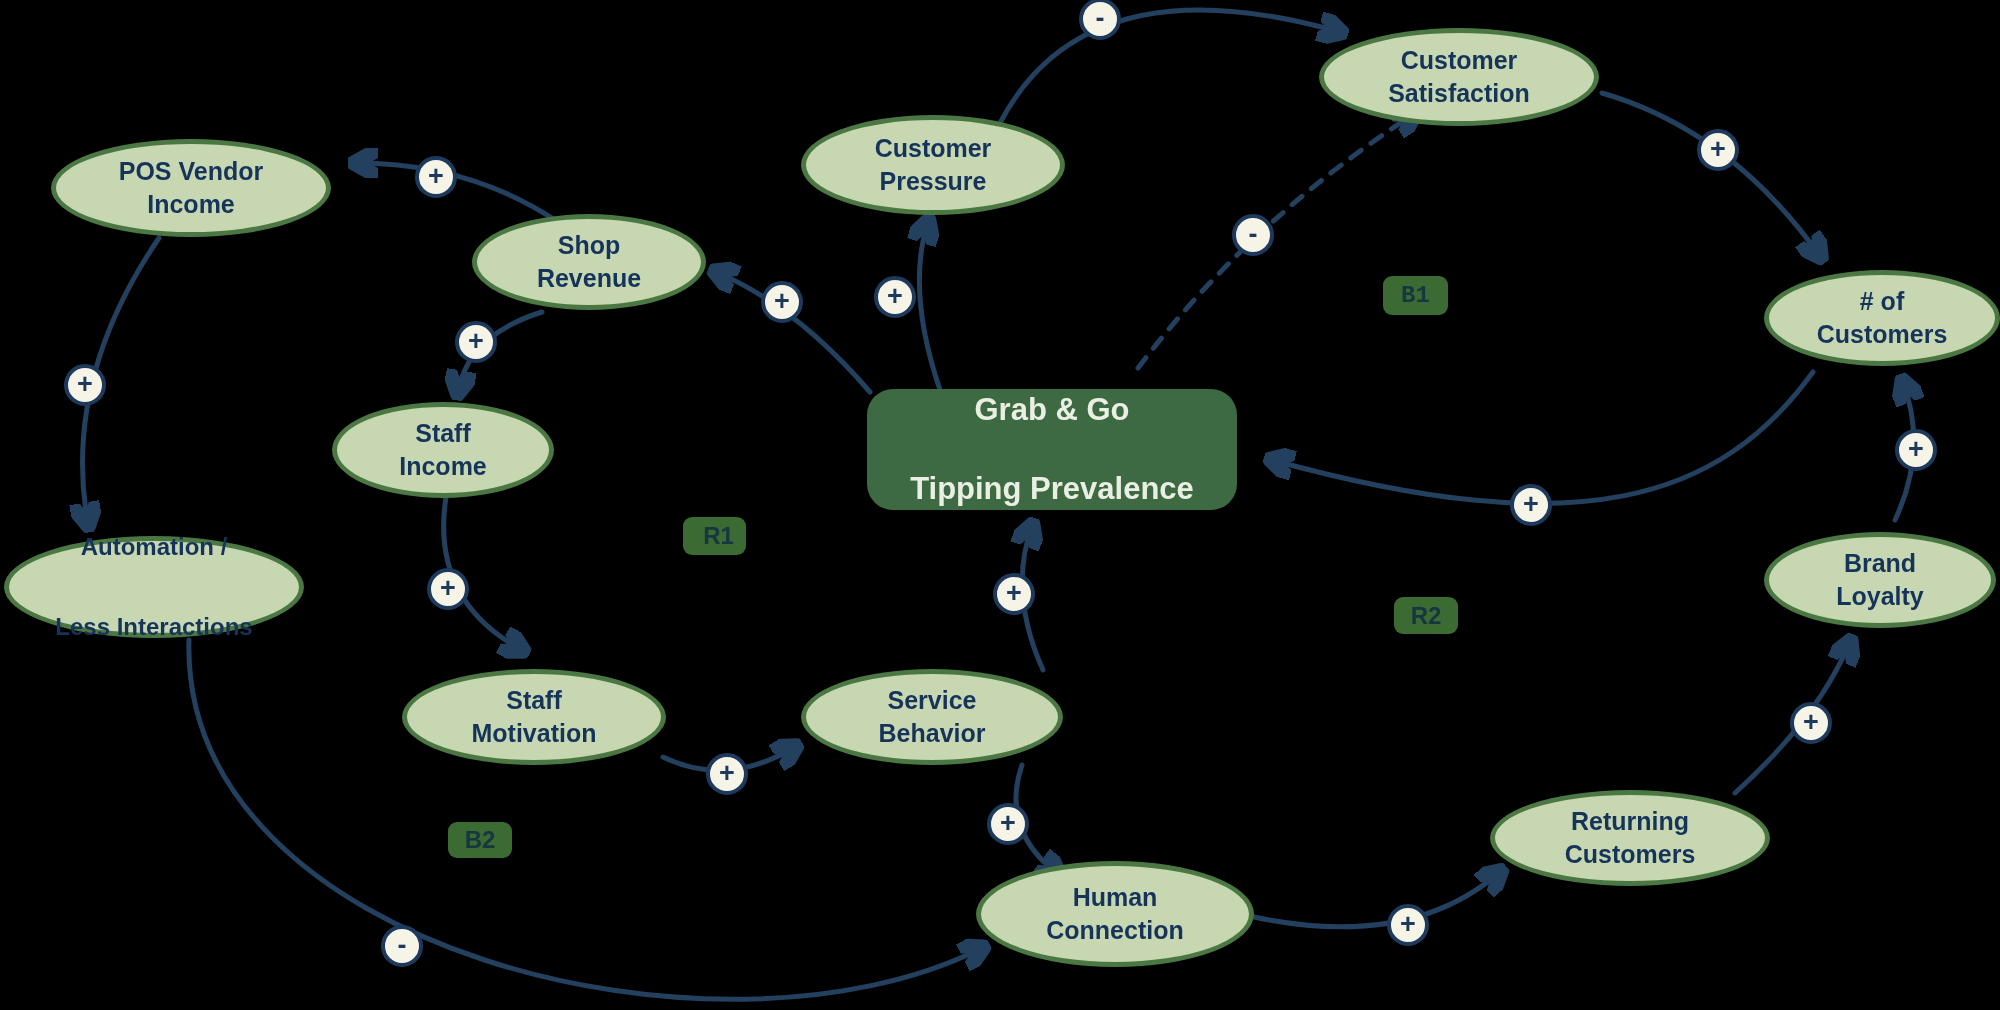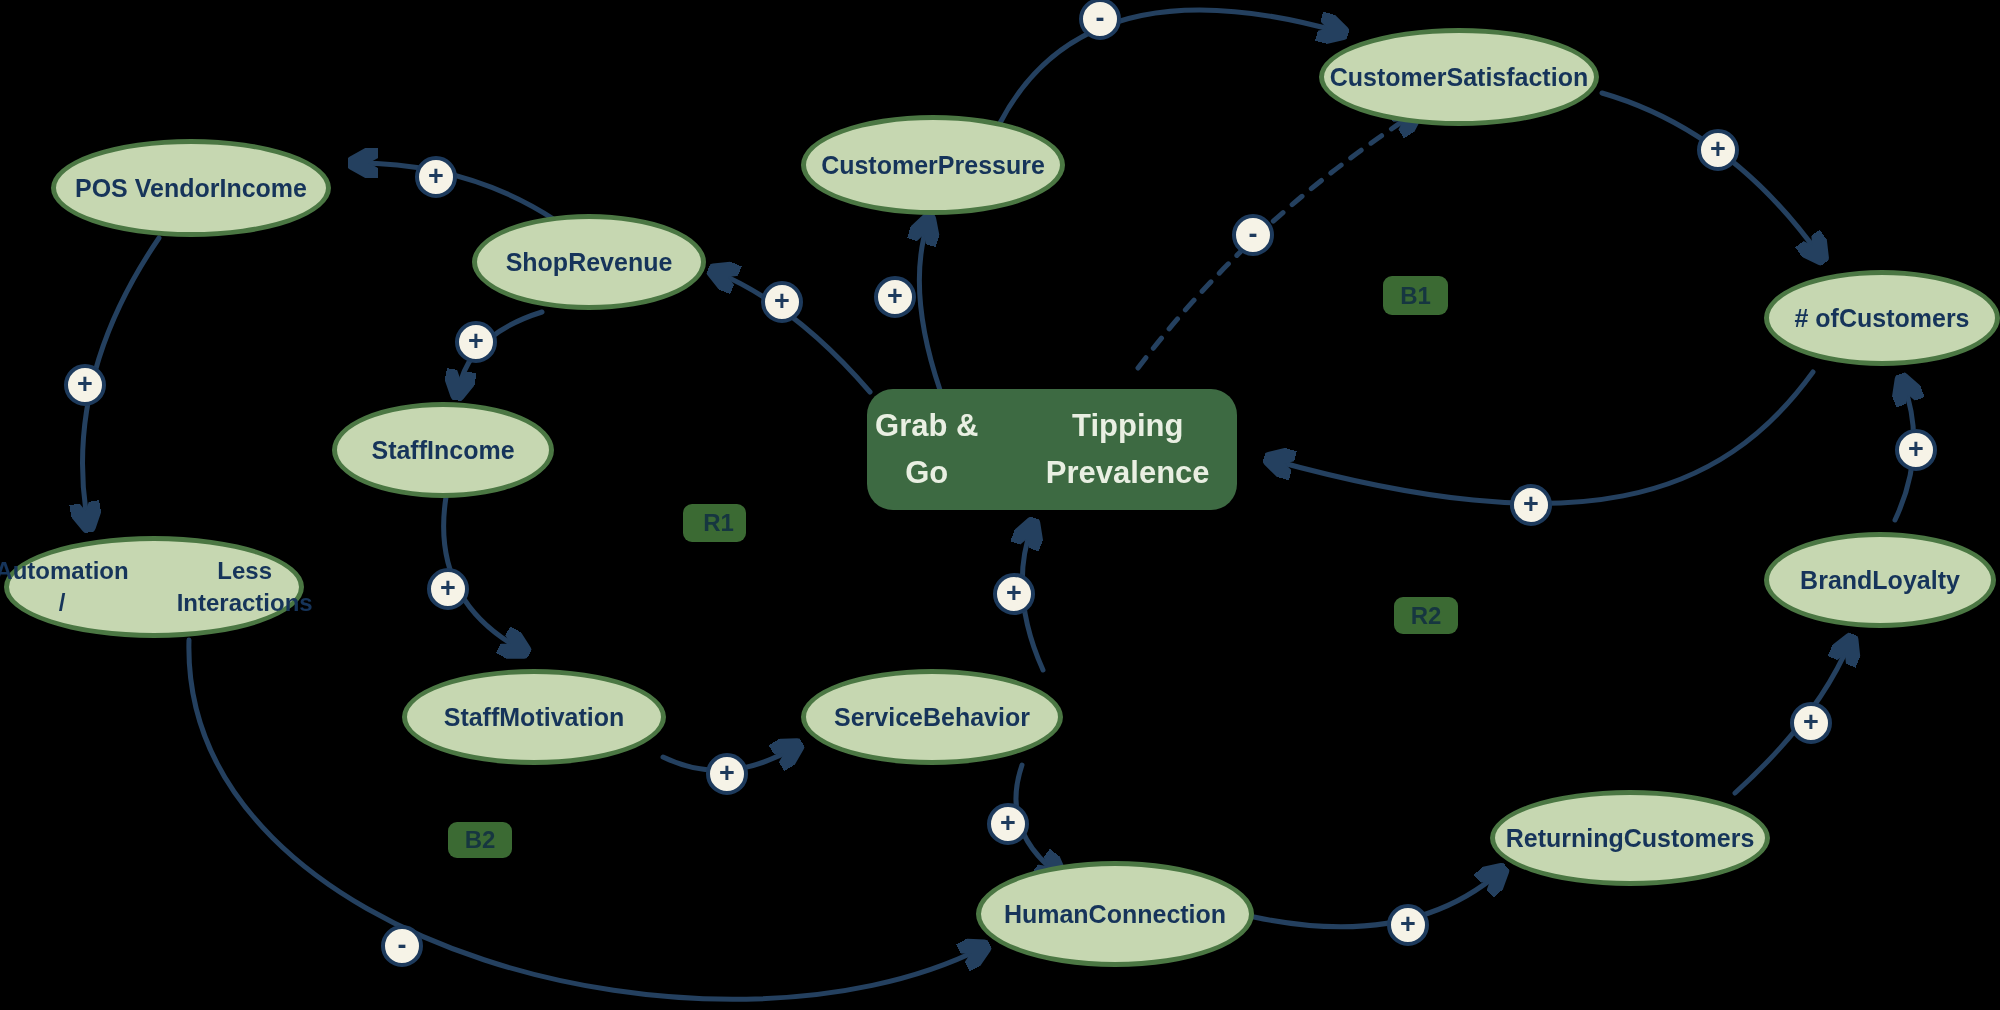"Customer" .node { flex-direction: row -> column }
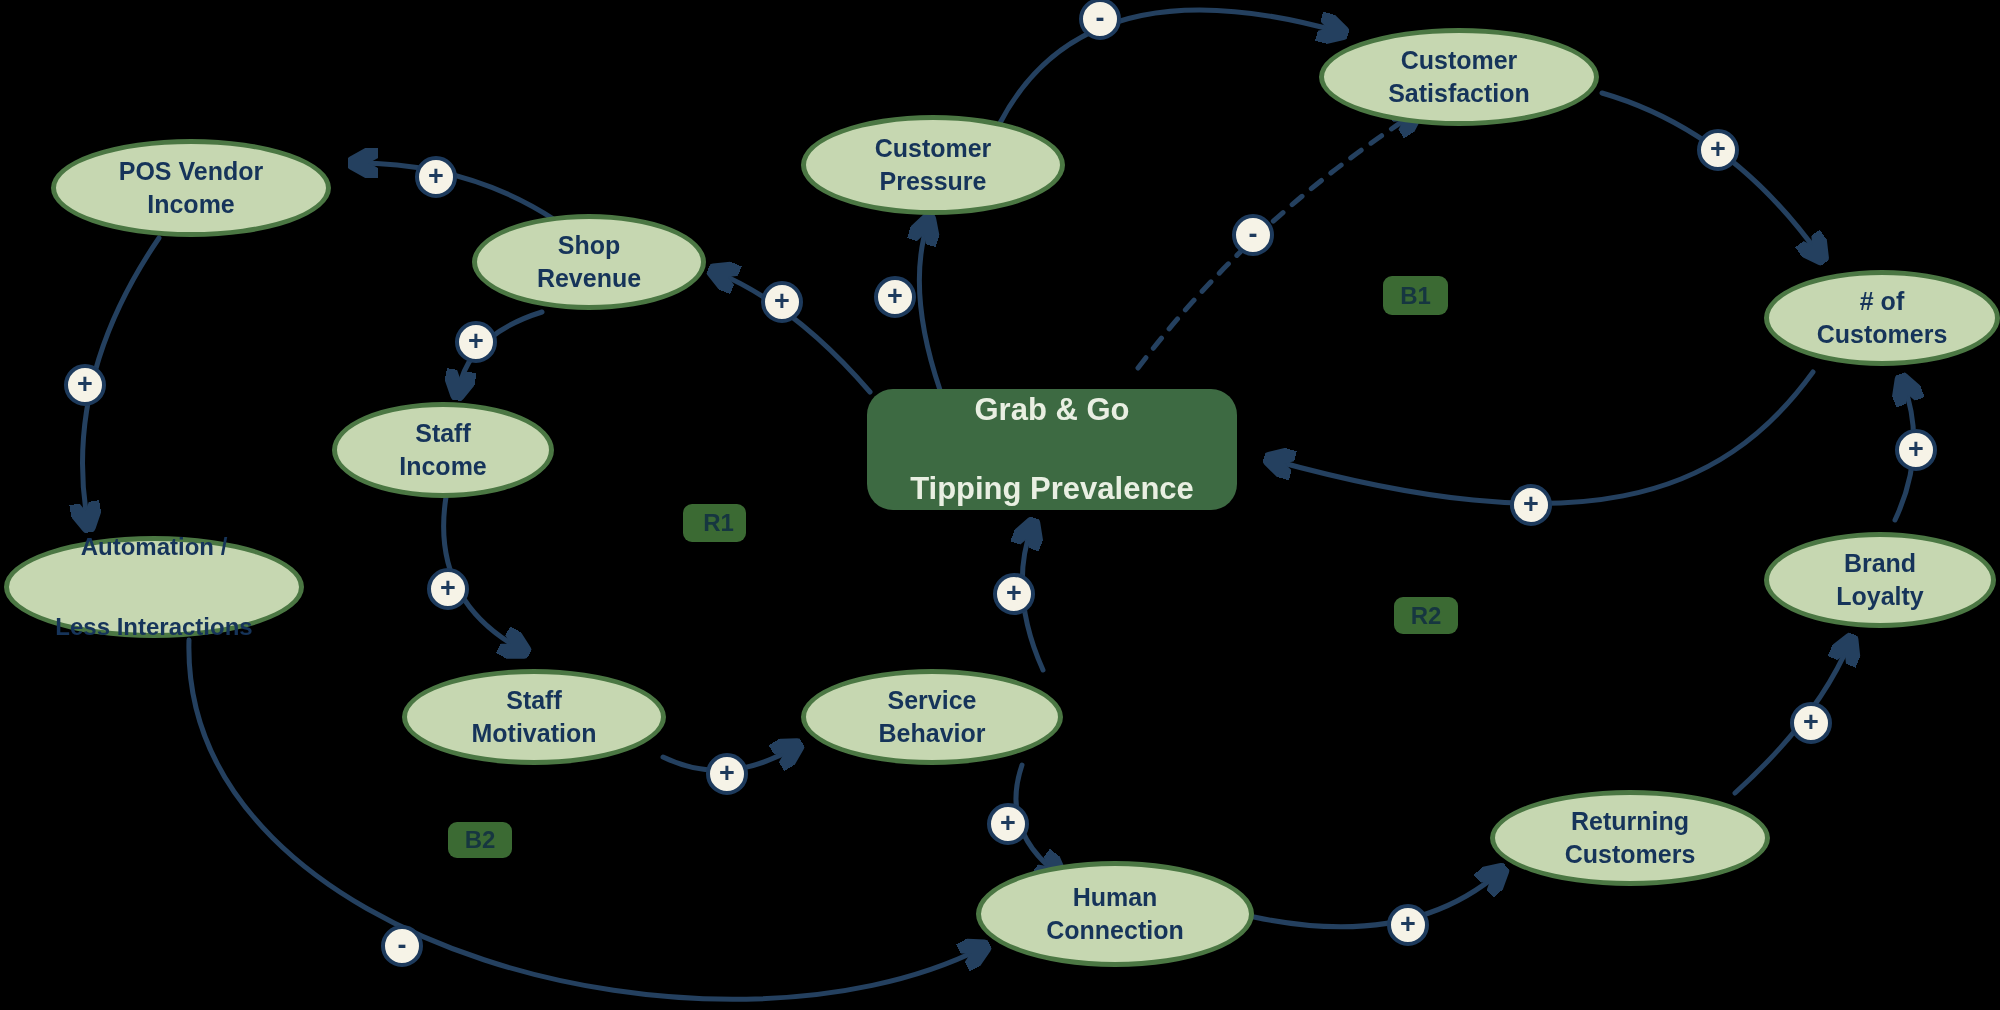"B1" div.loop-label { font-family: none -> Liberation Mono, monospace }
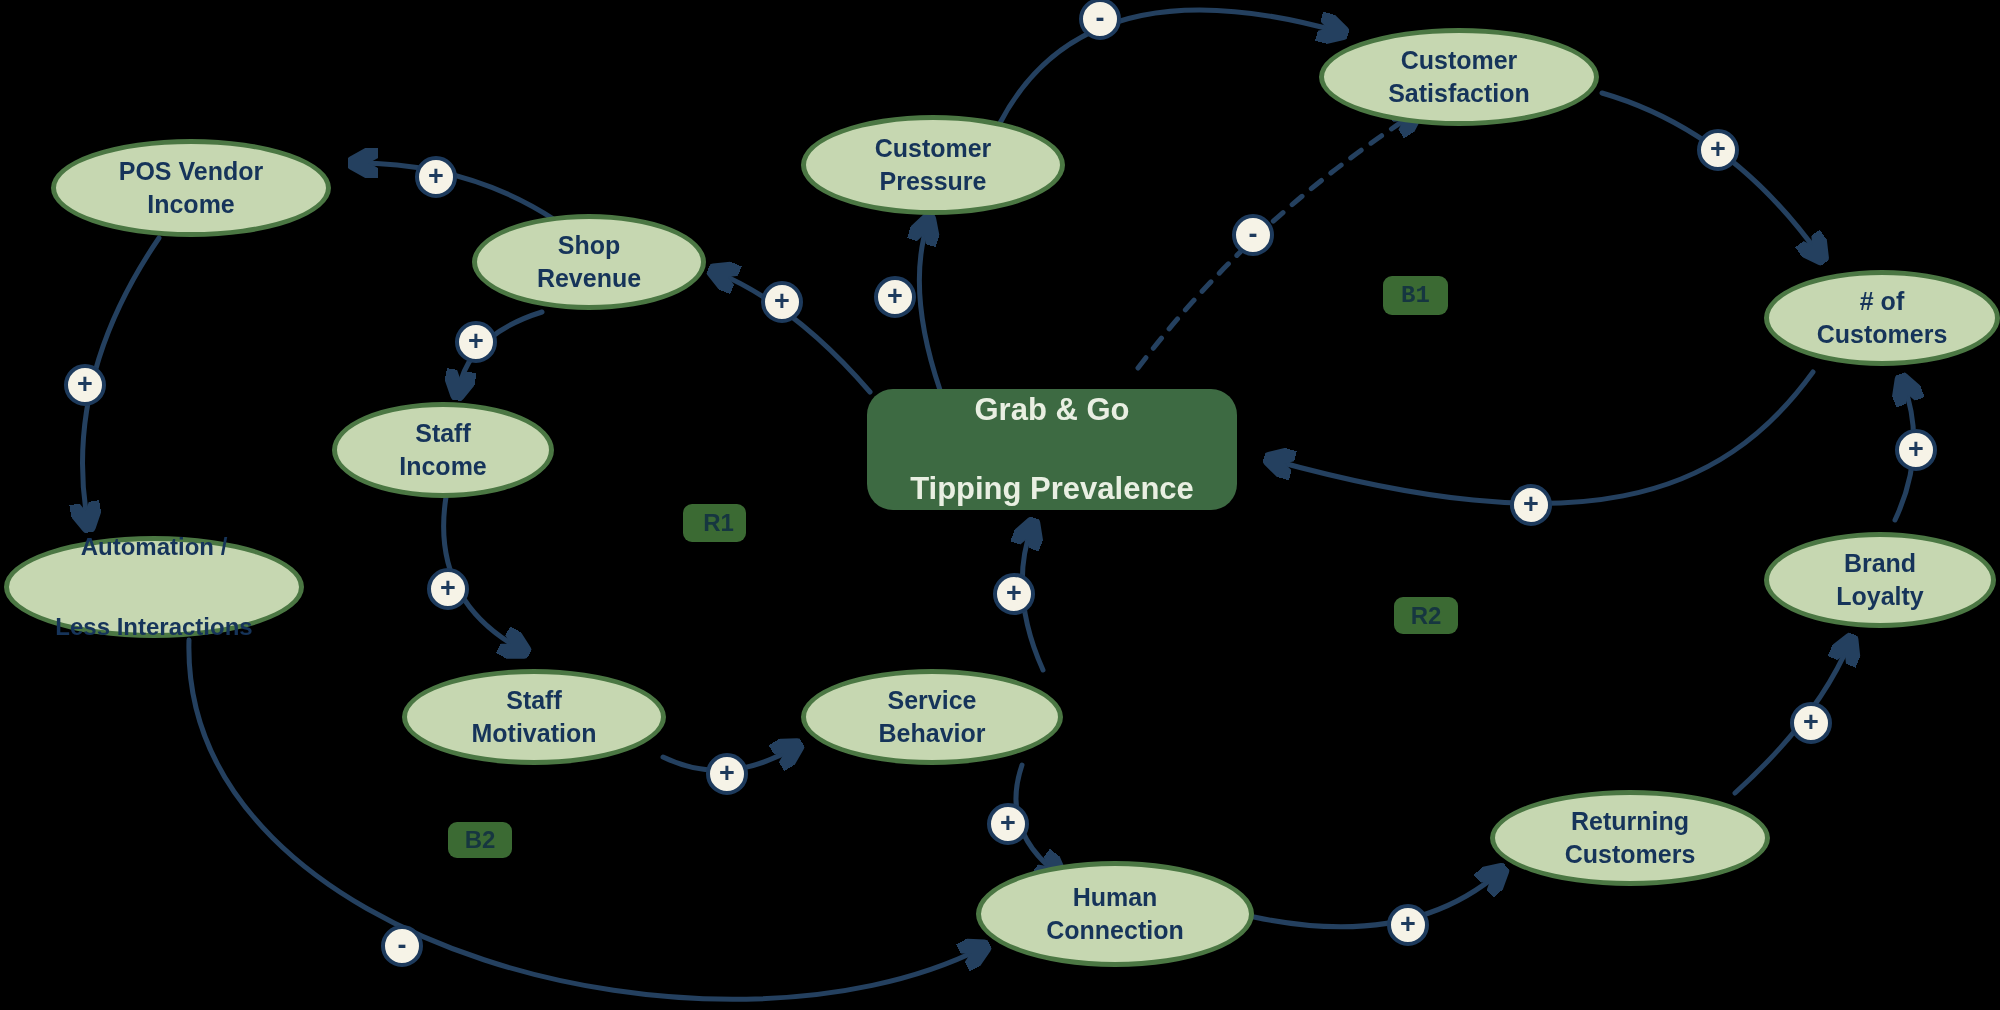"R1" div.loop-label { top: 504px -> 517px }
